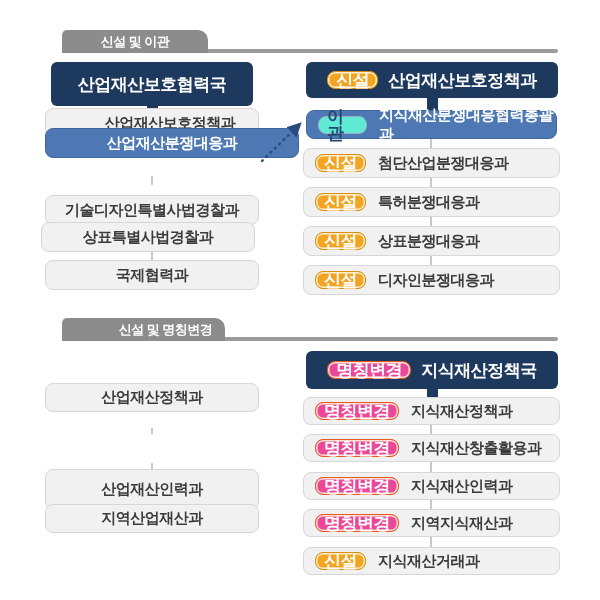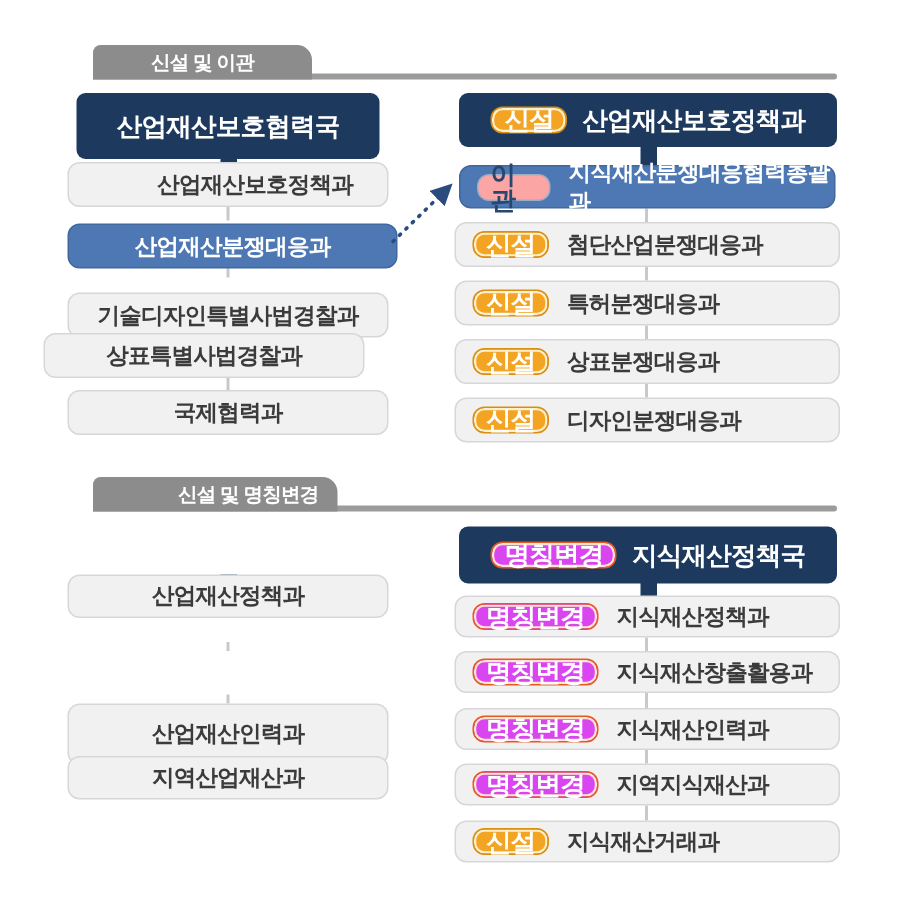"이관" .badge-transfer { background: #fca5a5 -> #5eead4 }
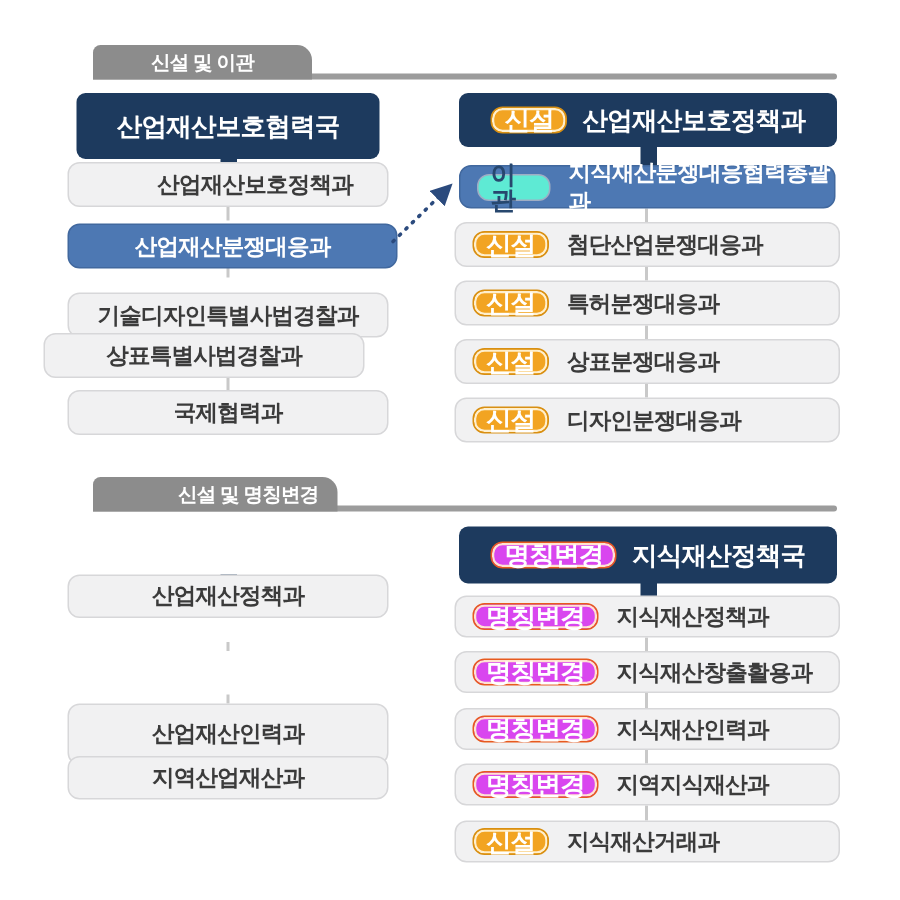"산업재산분쟁대응과" div.unit { top: 149px -> 128px; width: 220px -> 254px }
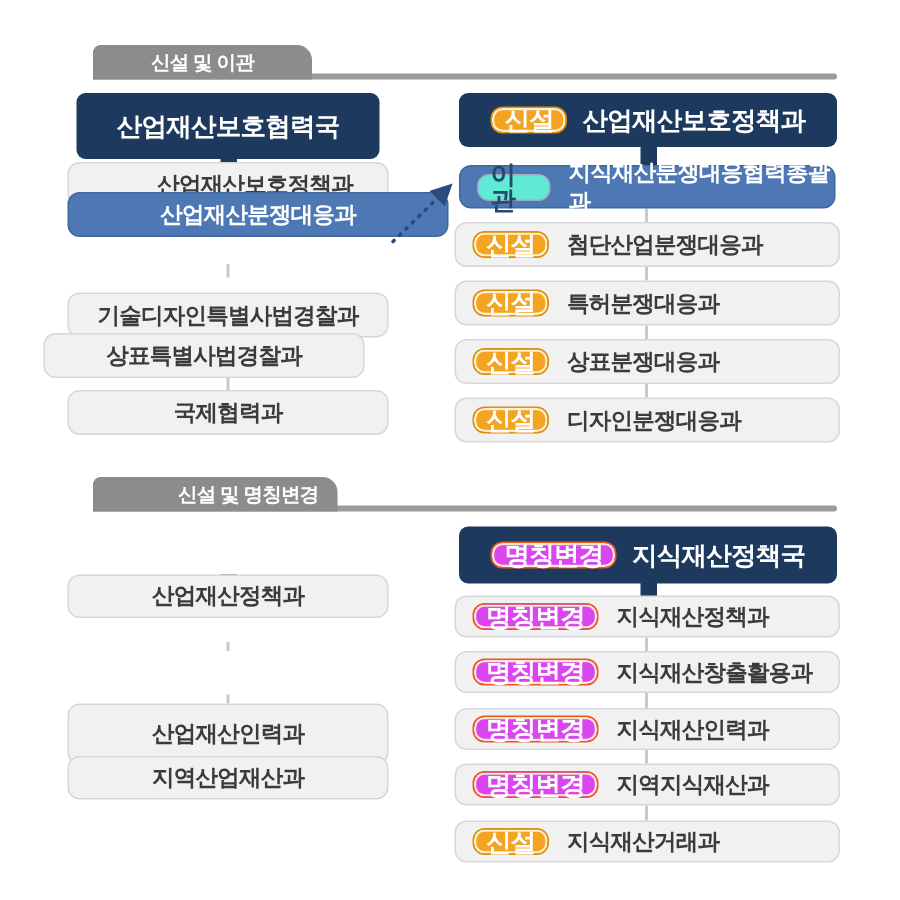"상표특별사법경찰과" div.unit { left: 29px -> 41px }
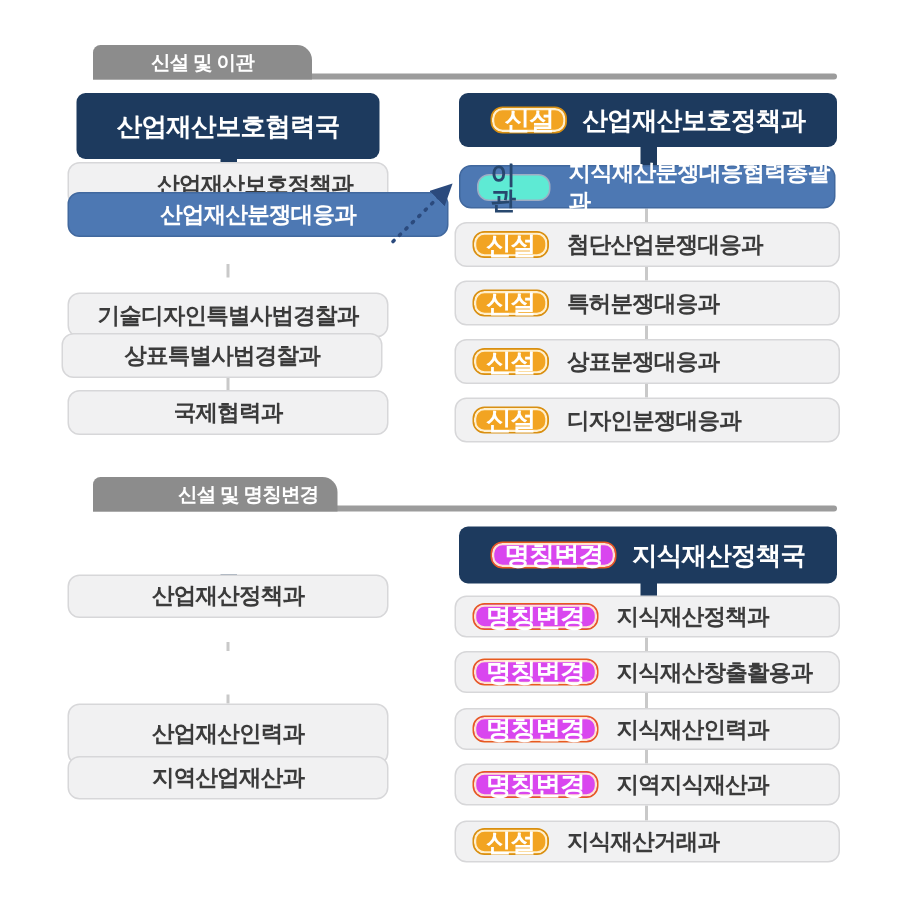"명칭변경" .badge-rename { background: #d946ef -> #ec4899 }
